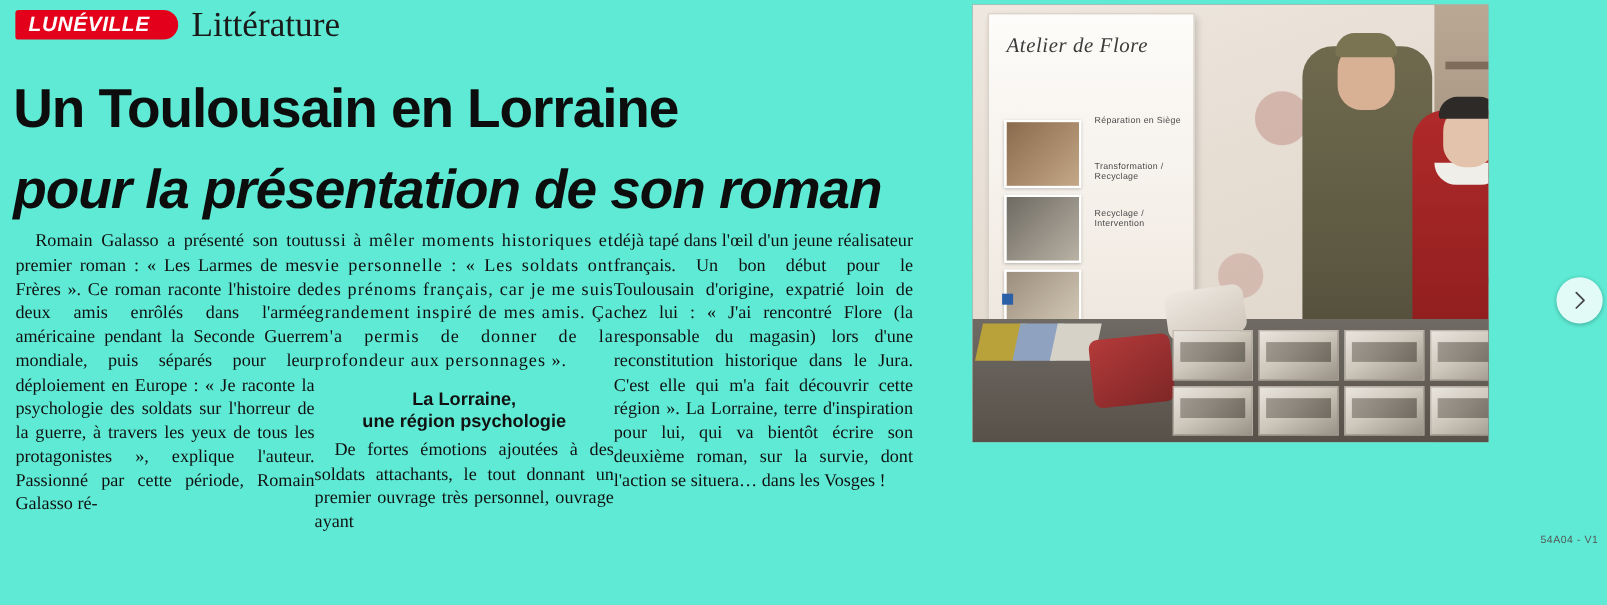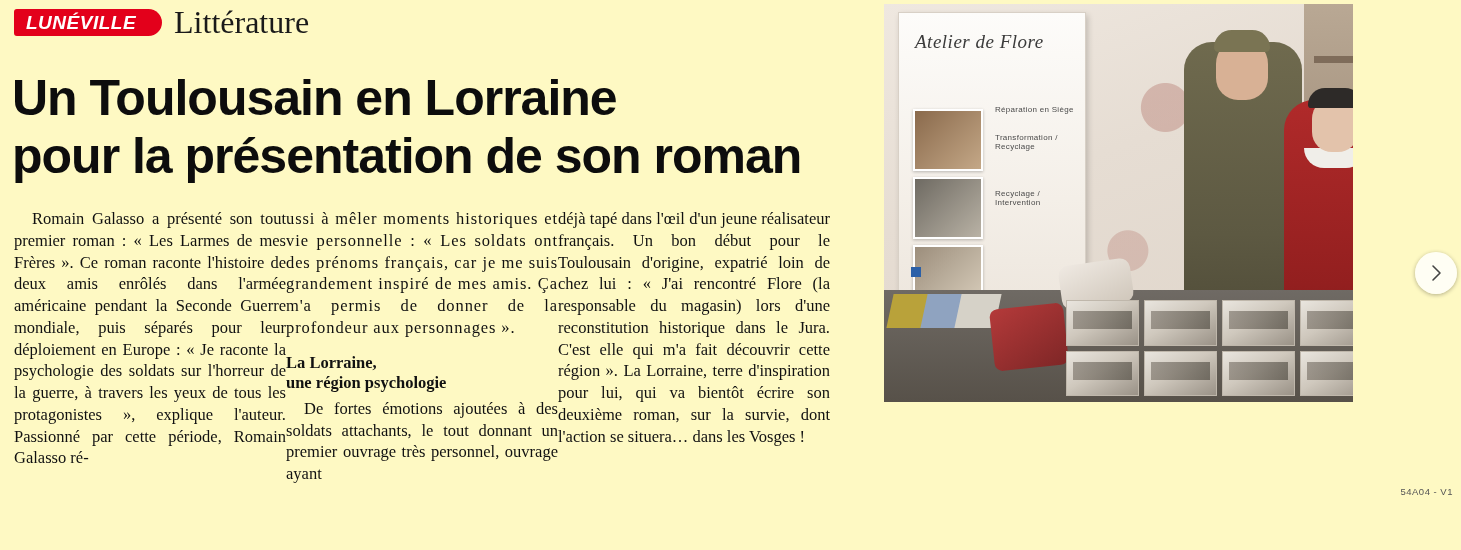"LUNÉVILLE" .page { background: #fef9c3 -> #5eead4 }
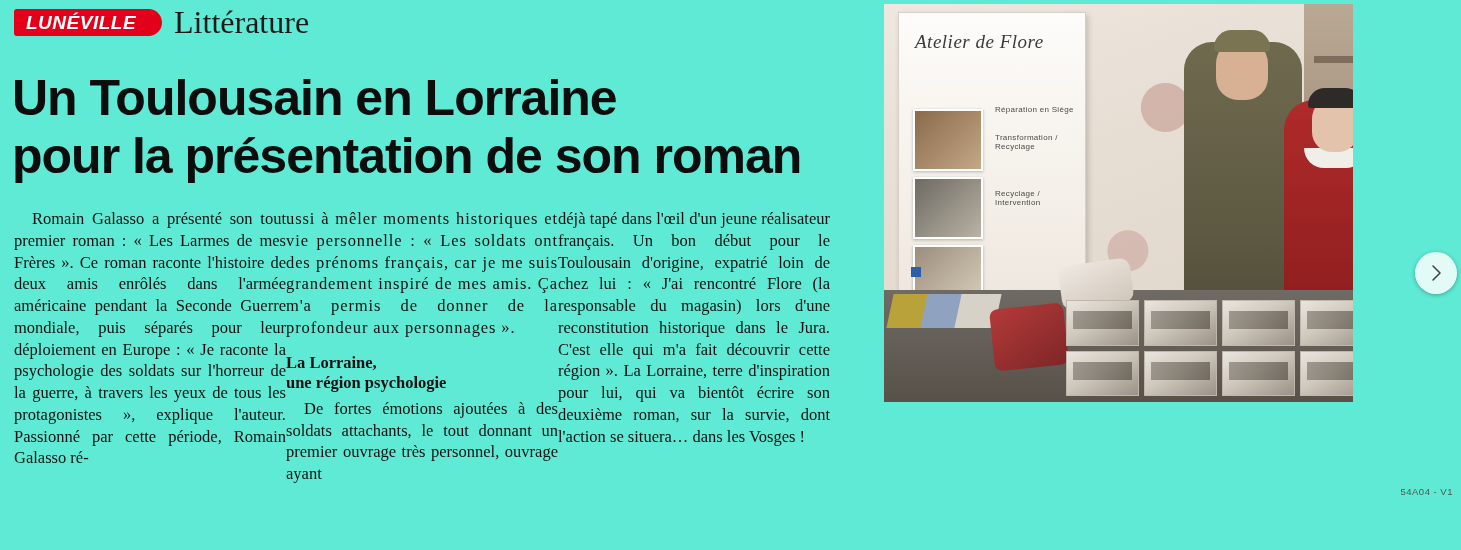"pour la présentation de son" .headline .l2 { font-style: none -> italic; margin-top: 2px -> 18px }
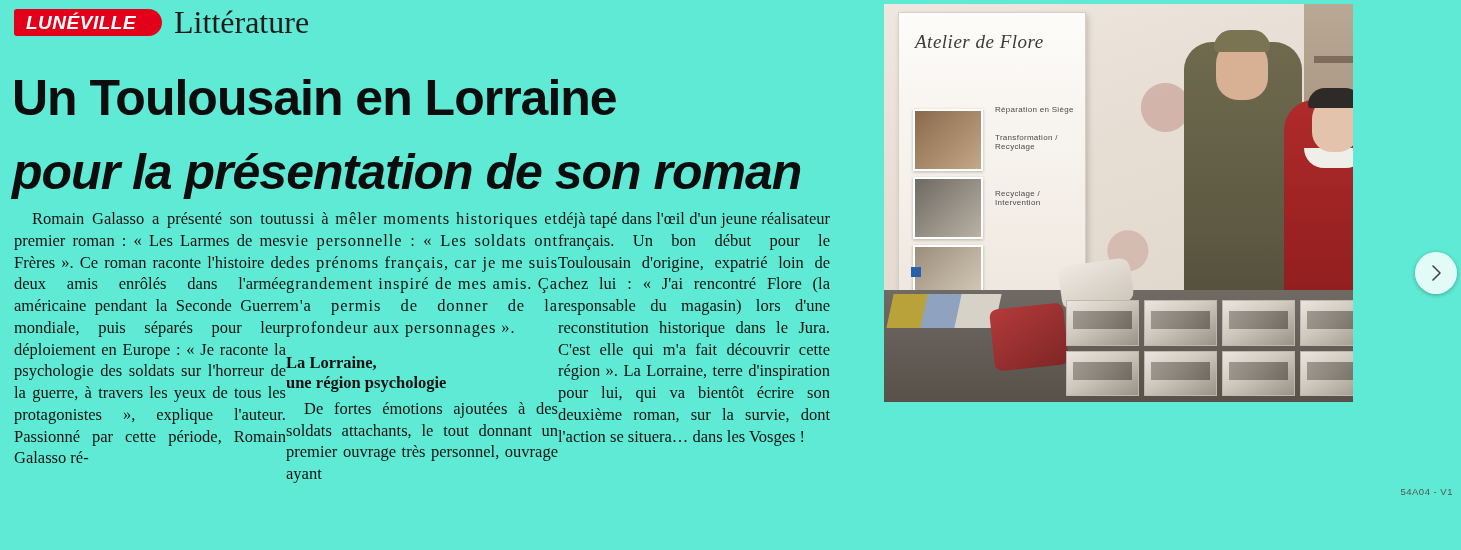"Transformation / Recyclage" div.banner-line { top: 120px -> 134px }
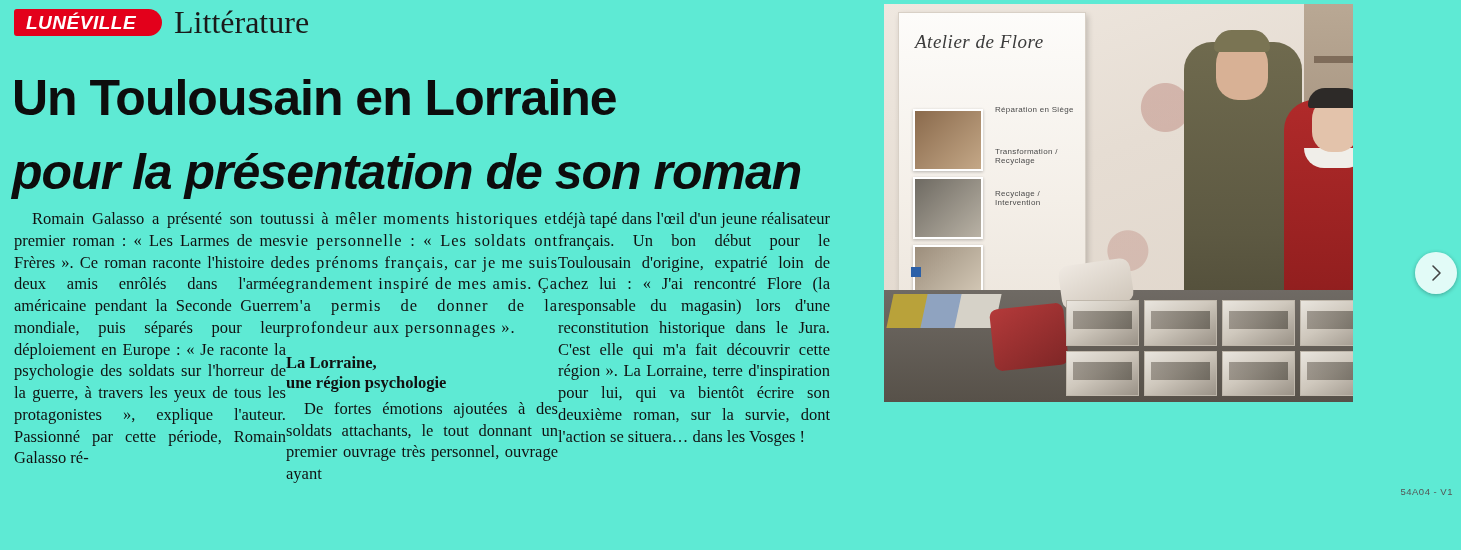"La Lorraine," .subhead { font-family: Liberation Serif, serif -> Liberation Sans, sans-serif; text-align: left -> center }
